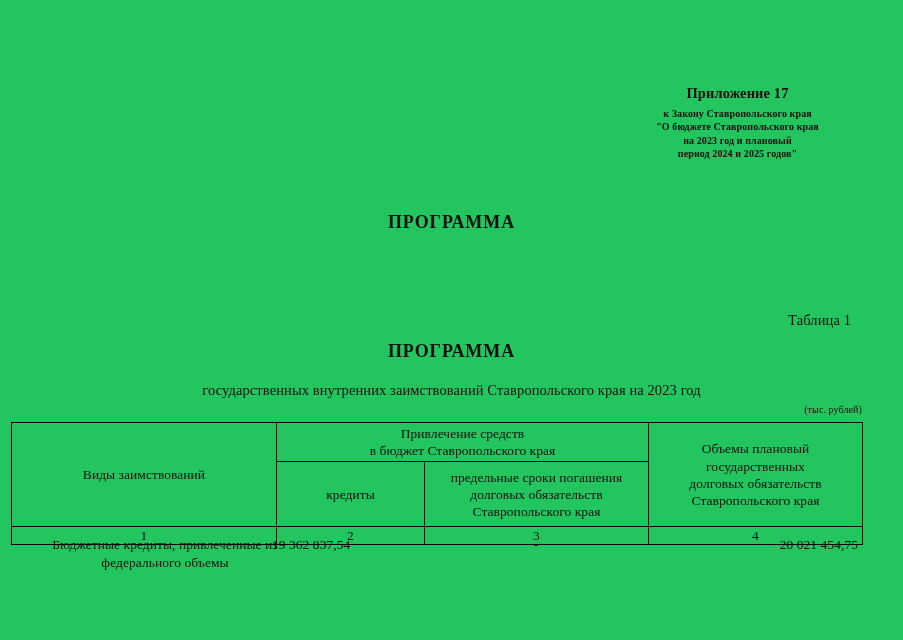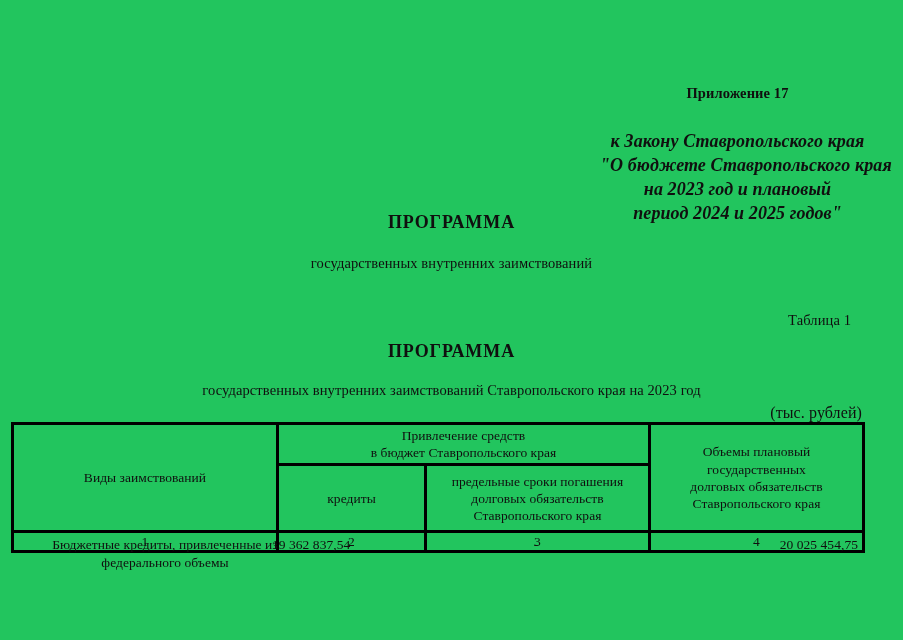"к Закону Ставропольского края" .appendix-ref { font-size: 18px -> 10px; font-style: italic -> none; margin-top: 28px -> 5px }
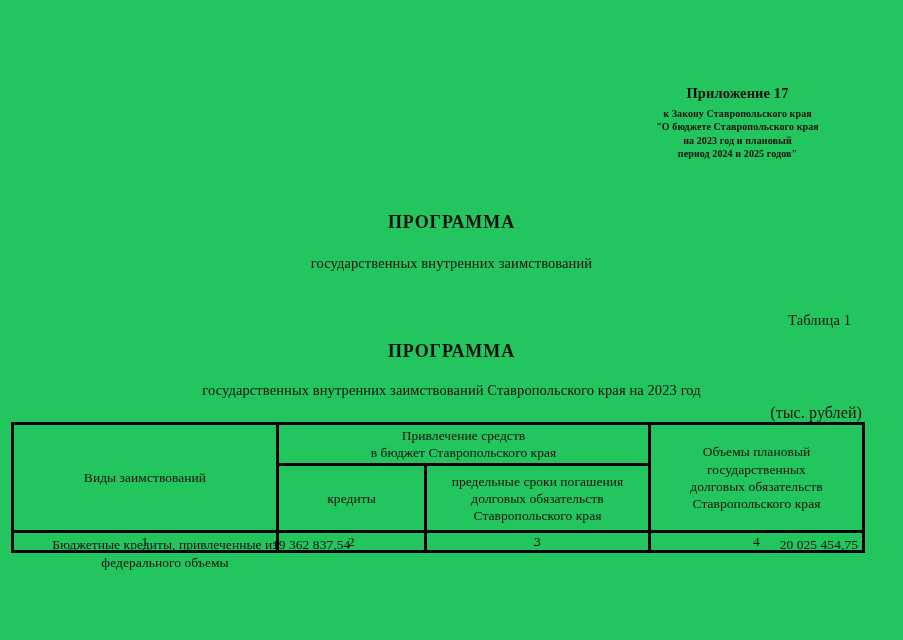"государственных внутренних заимствований" div { html: <div>государственных внутренних заимствований</div> -> none }
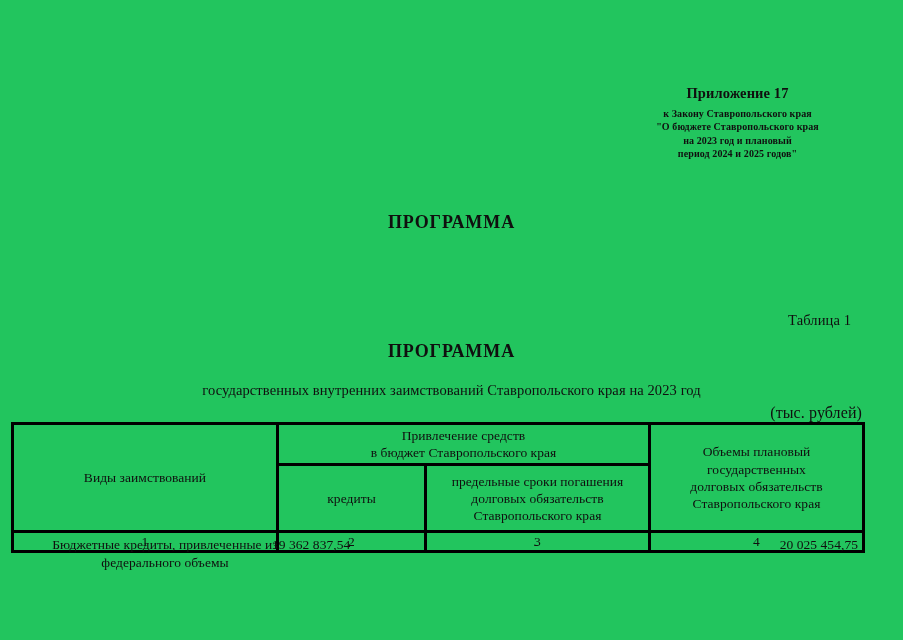"(тыс. рублей)" .units-note { font-size: 16px -> 10px }
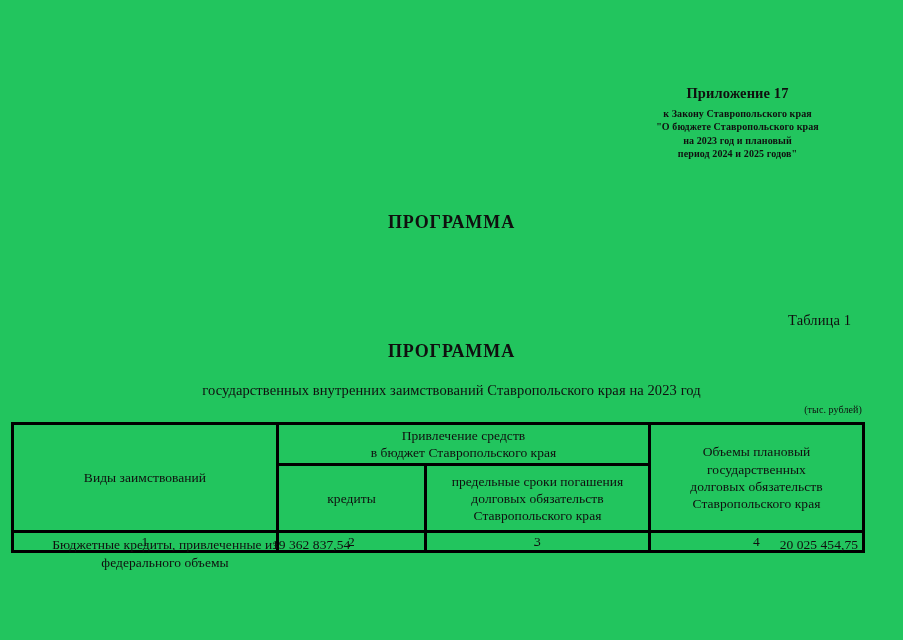"Привлечение средств" .data-table th, .data-table td { border: 3px solid #000000 -> 1px solid #000000 }
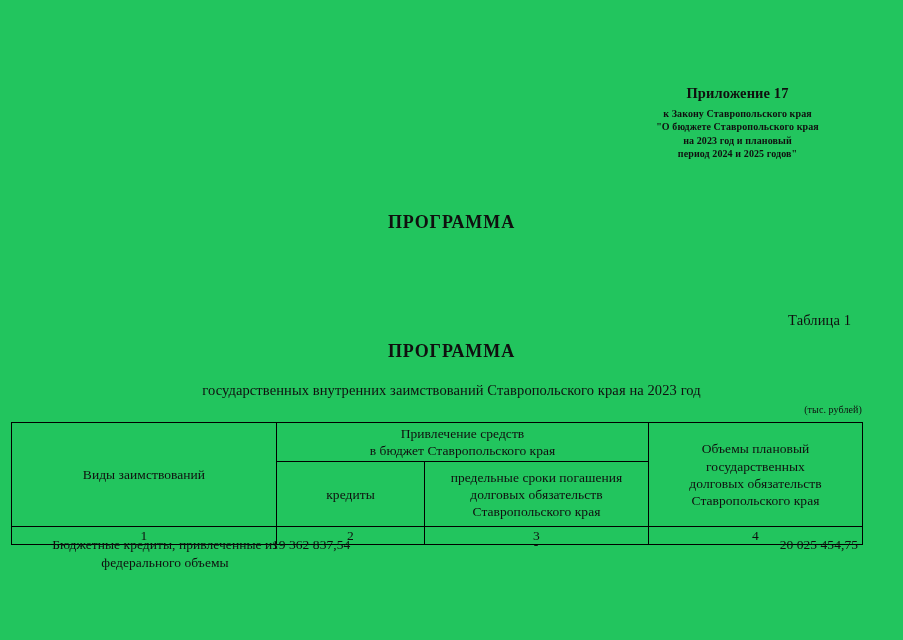"20 025 454,75" div.cell { text: 20 025 454,75 -> 20 021 454,75 }
